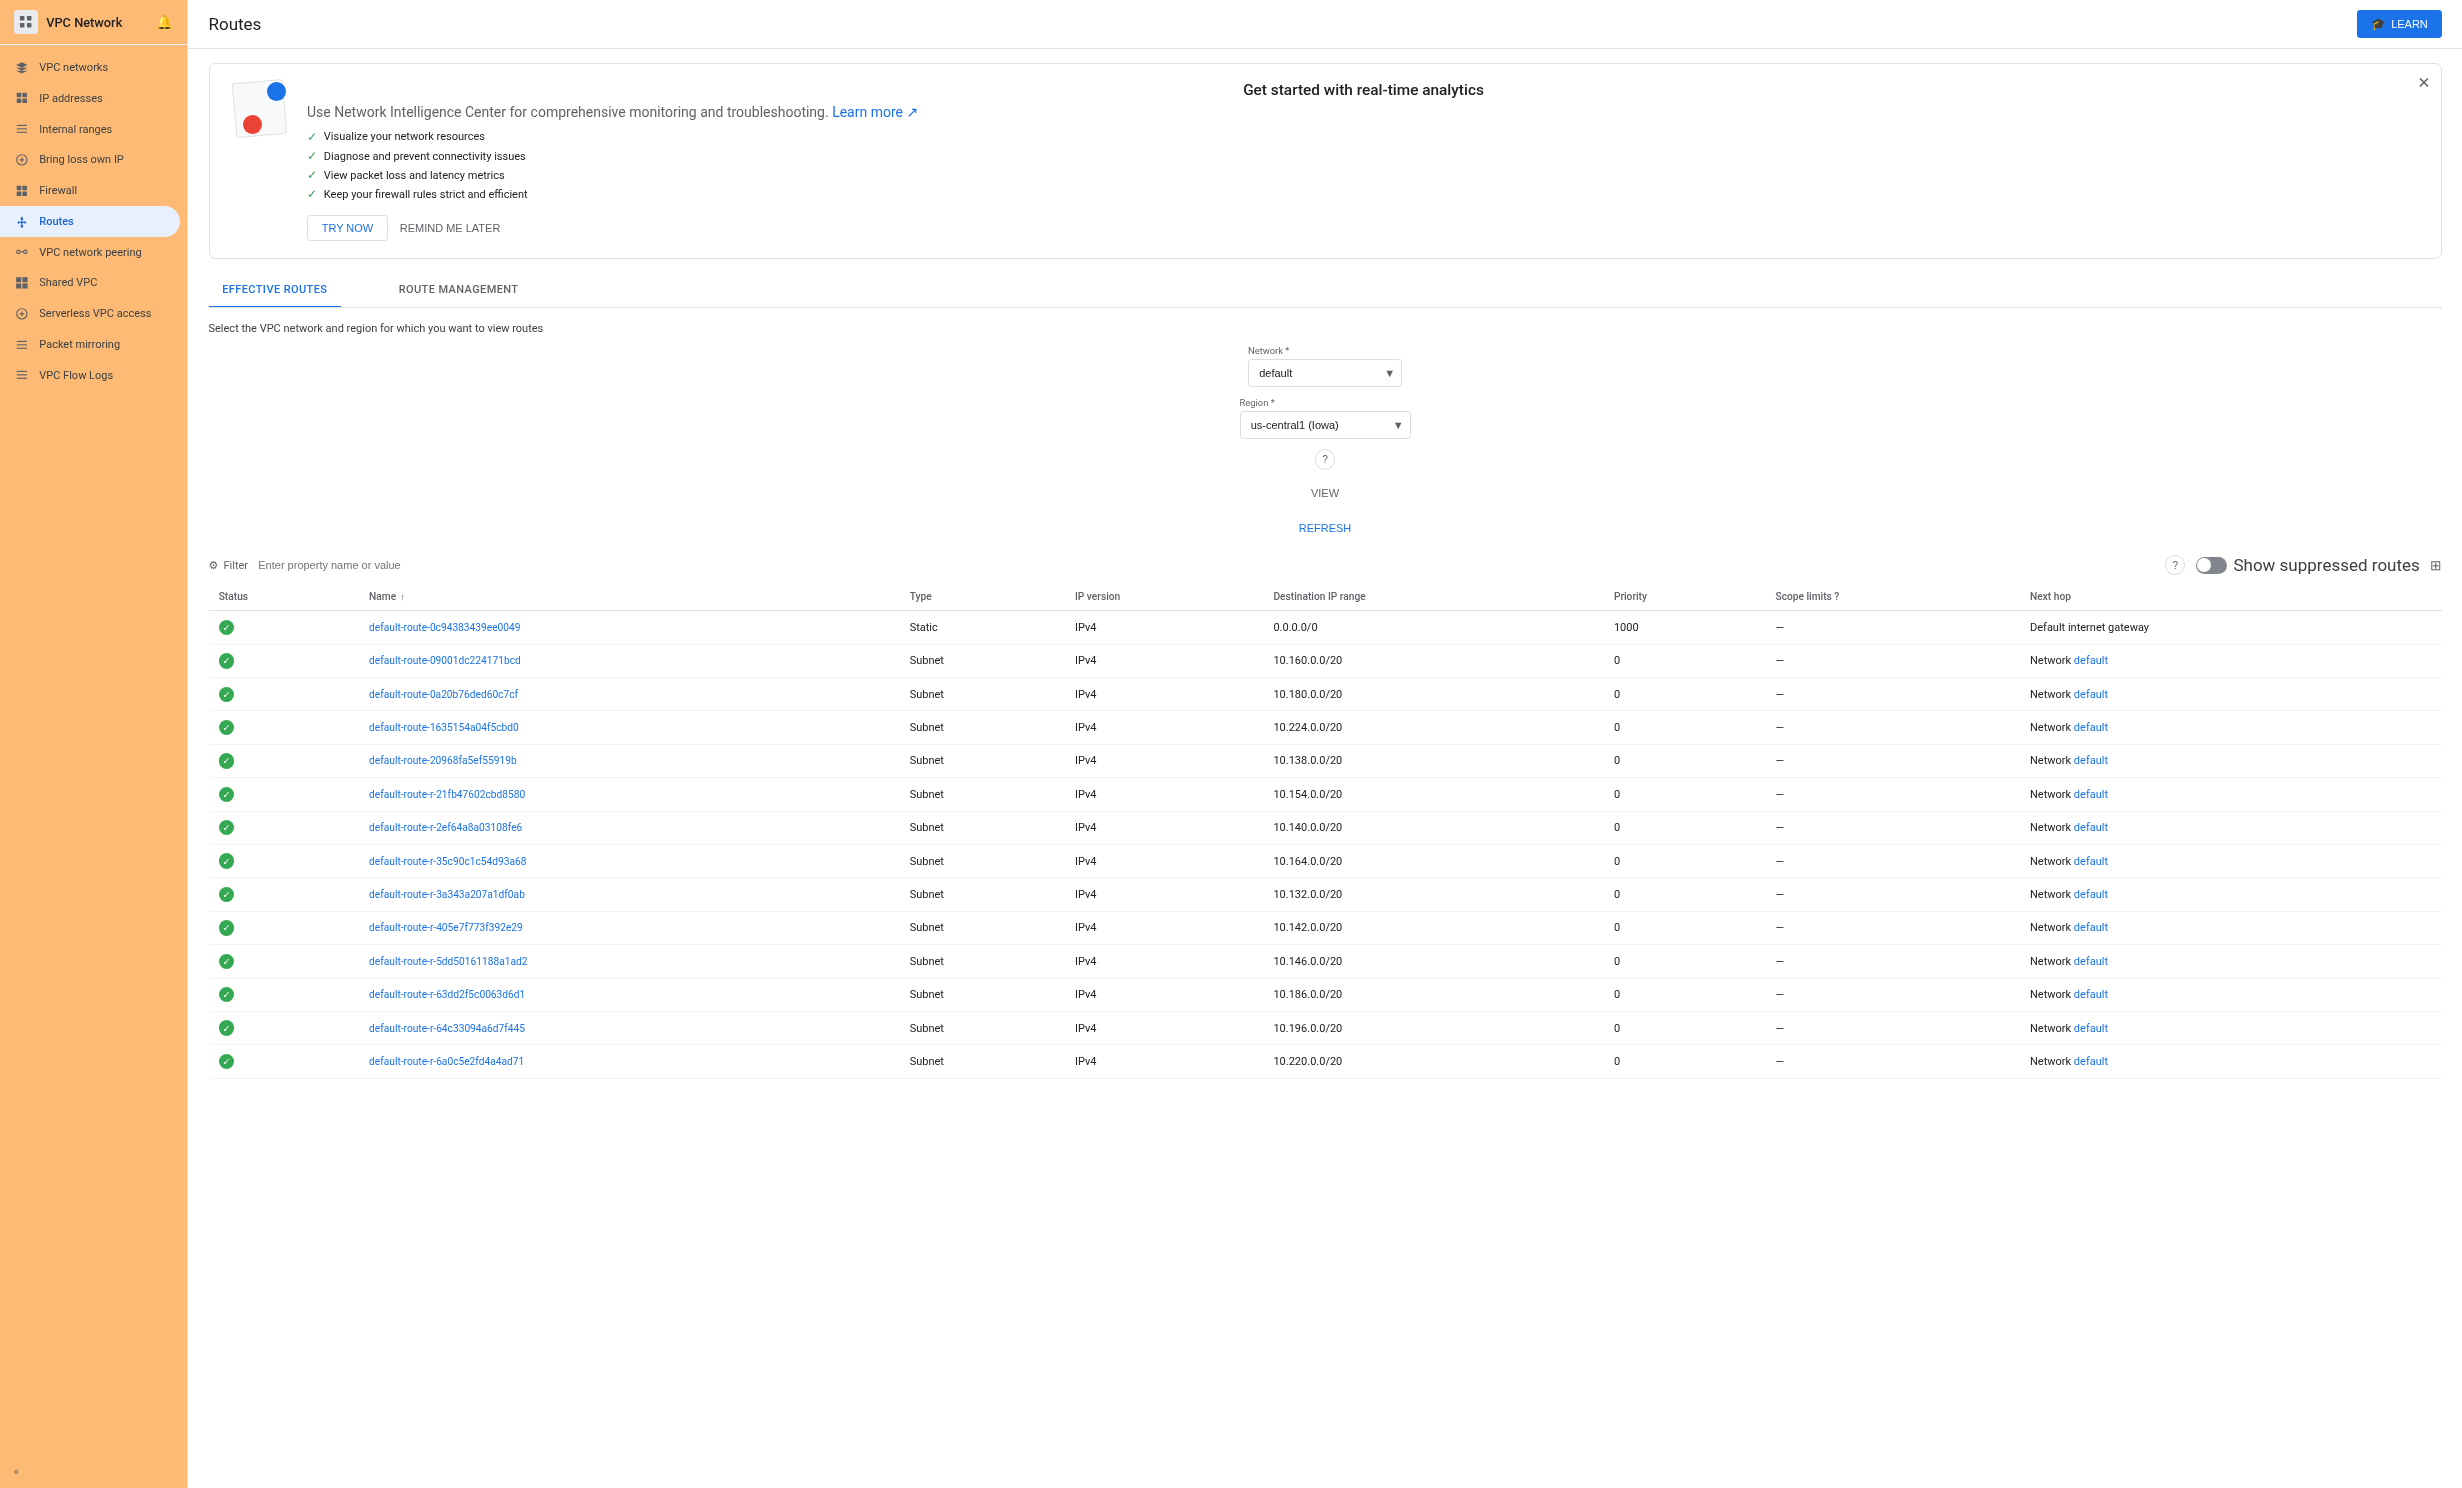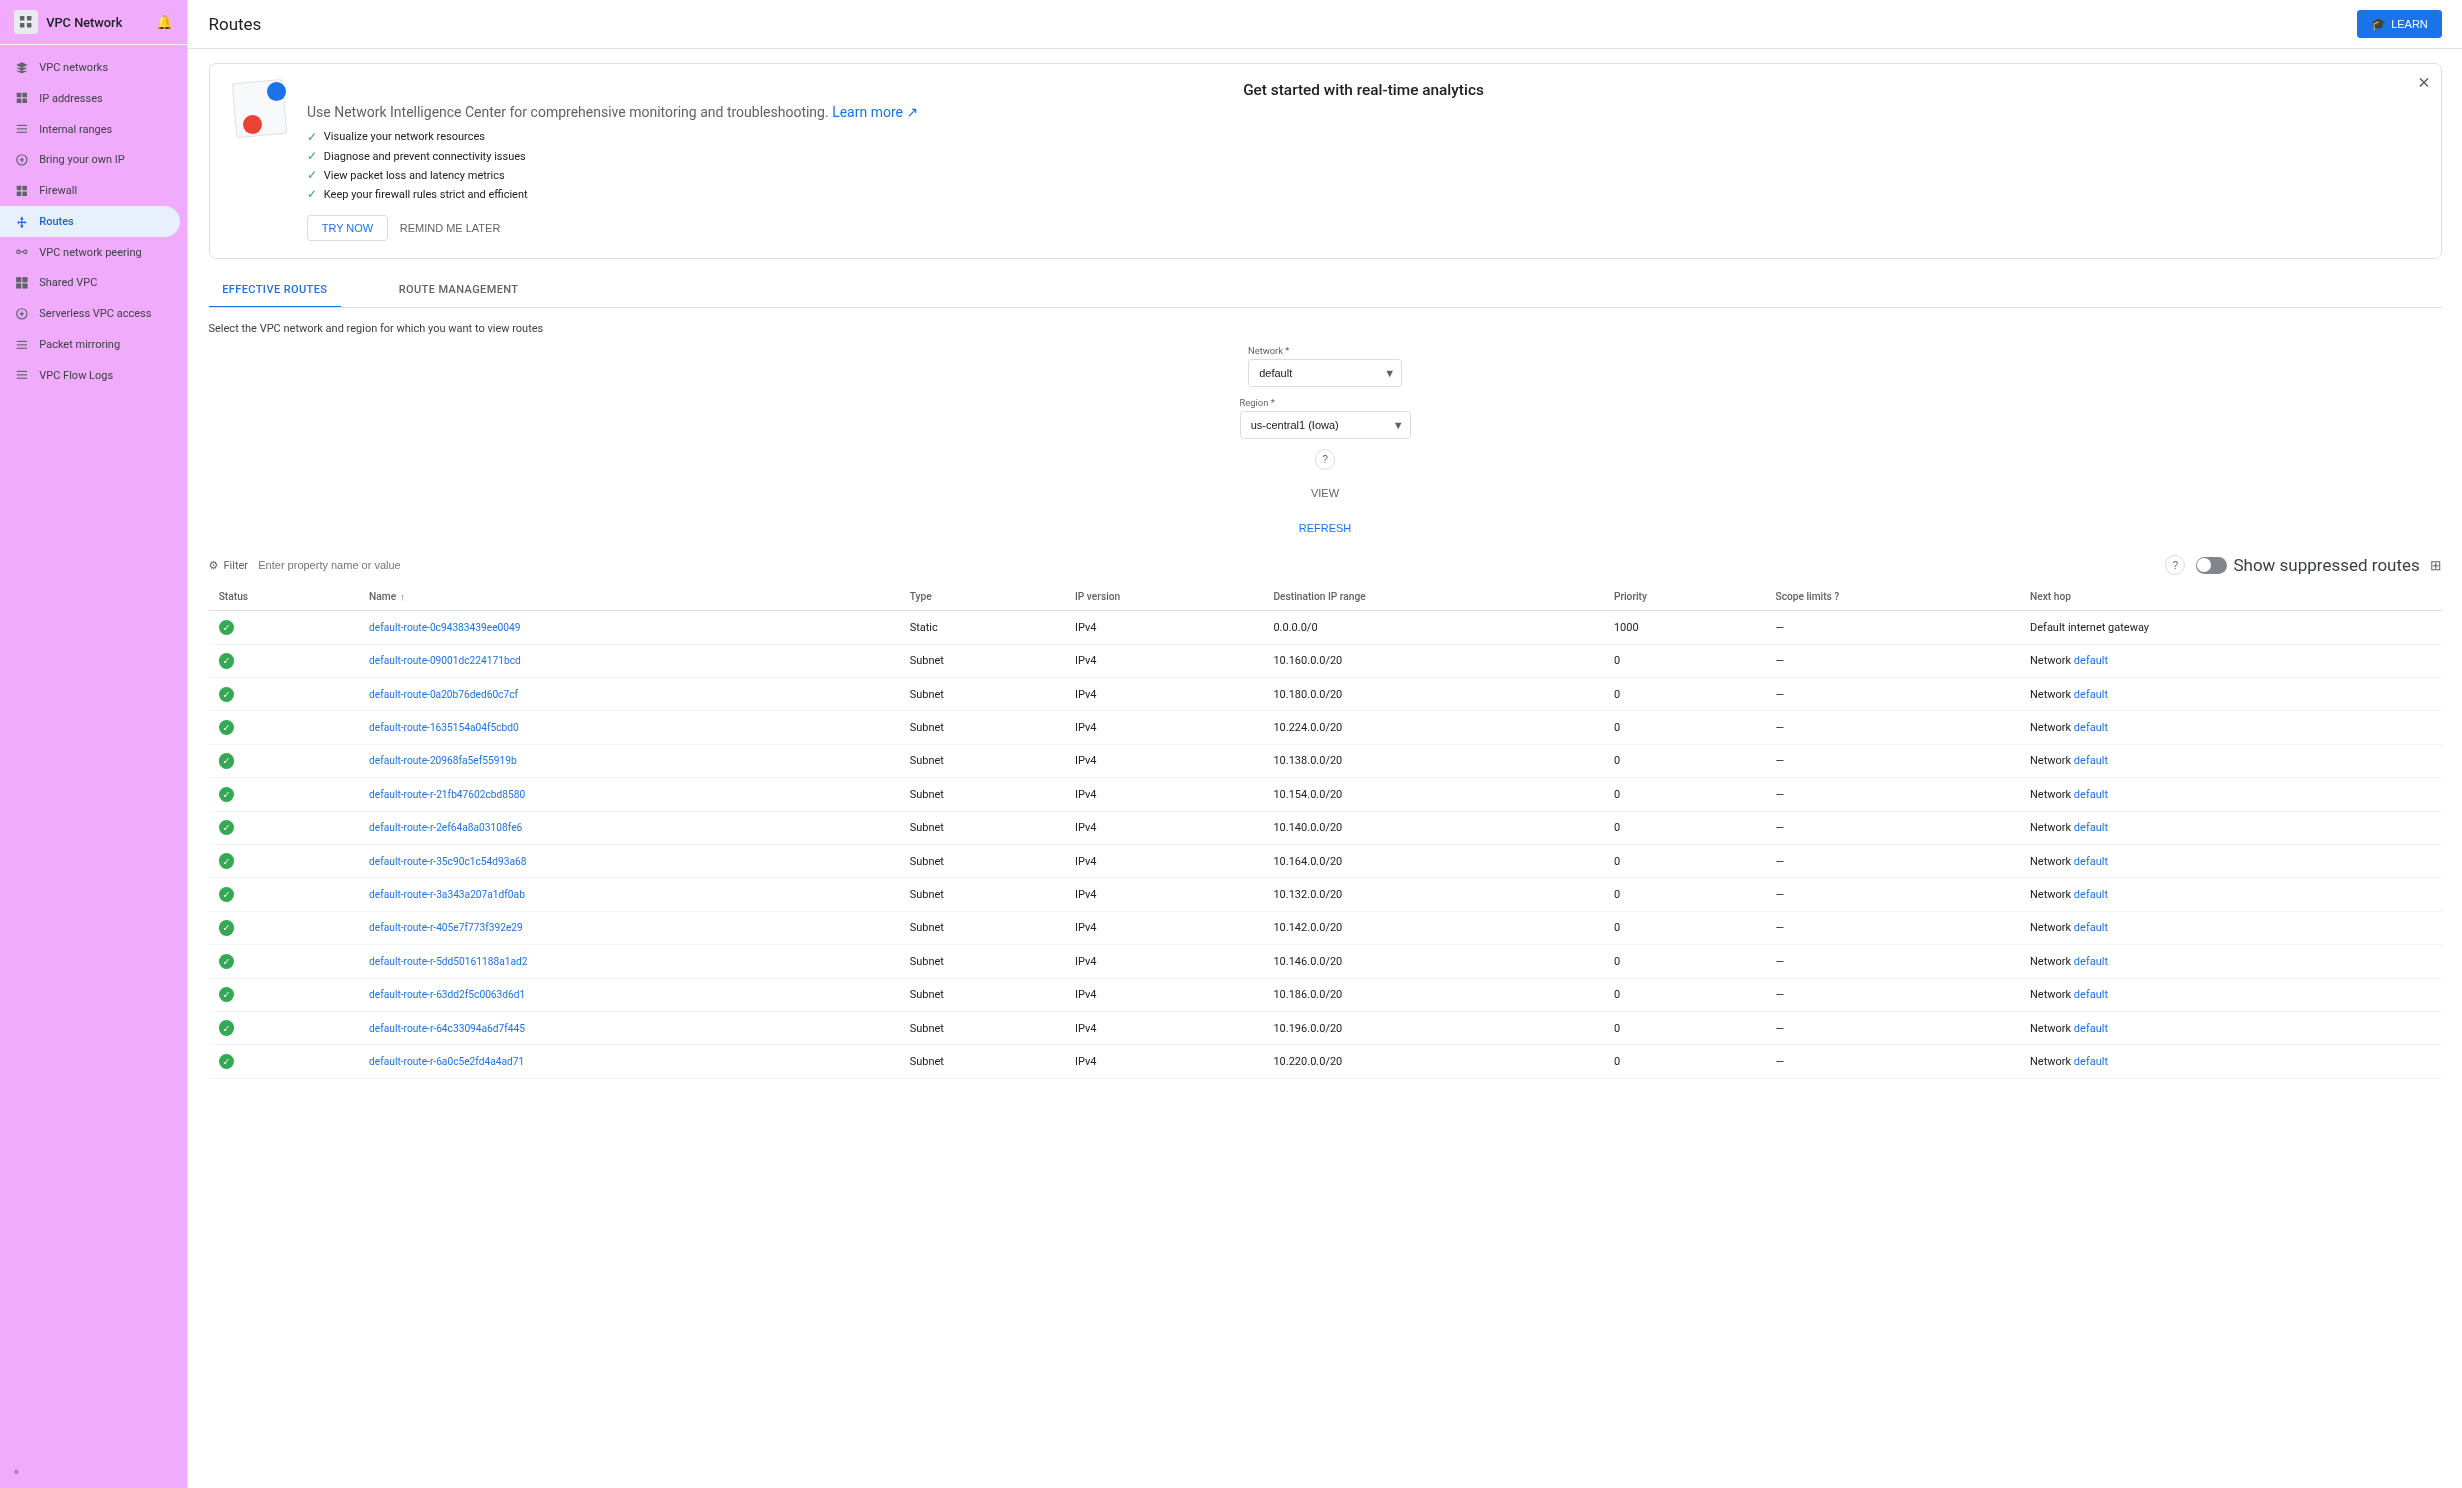"VPC Network" .sidebar { background: #f0abfc -> #fdba74 }
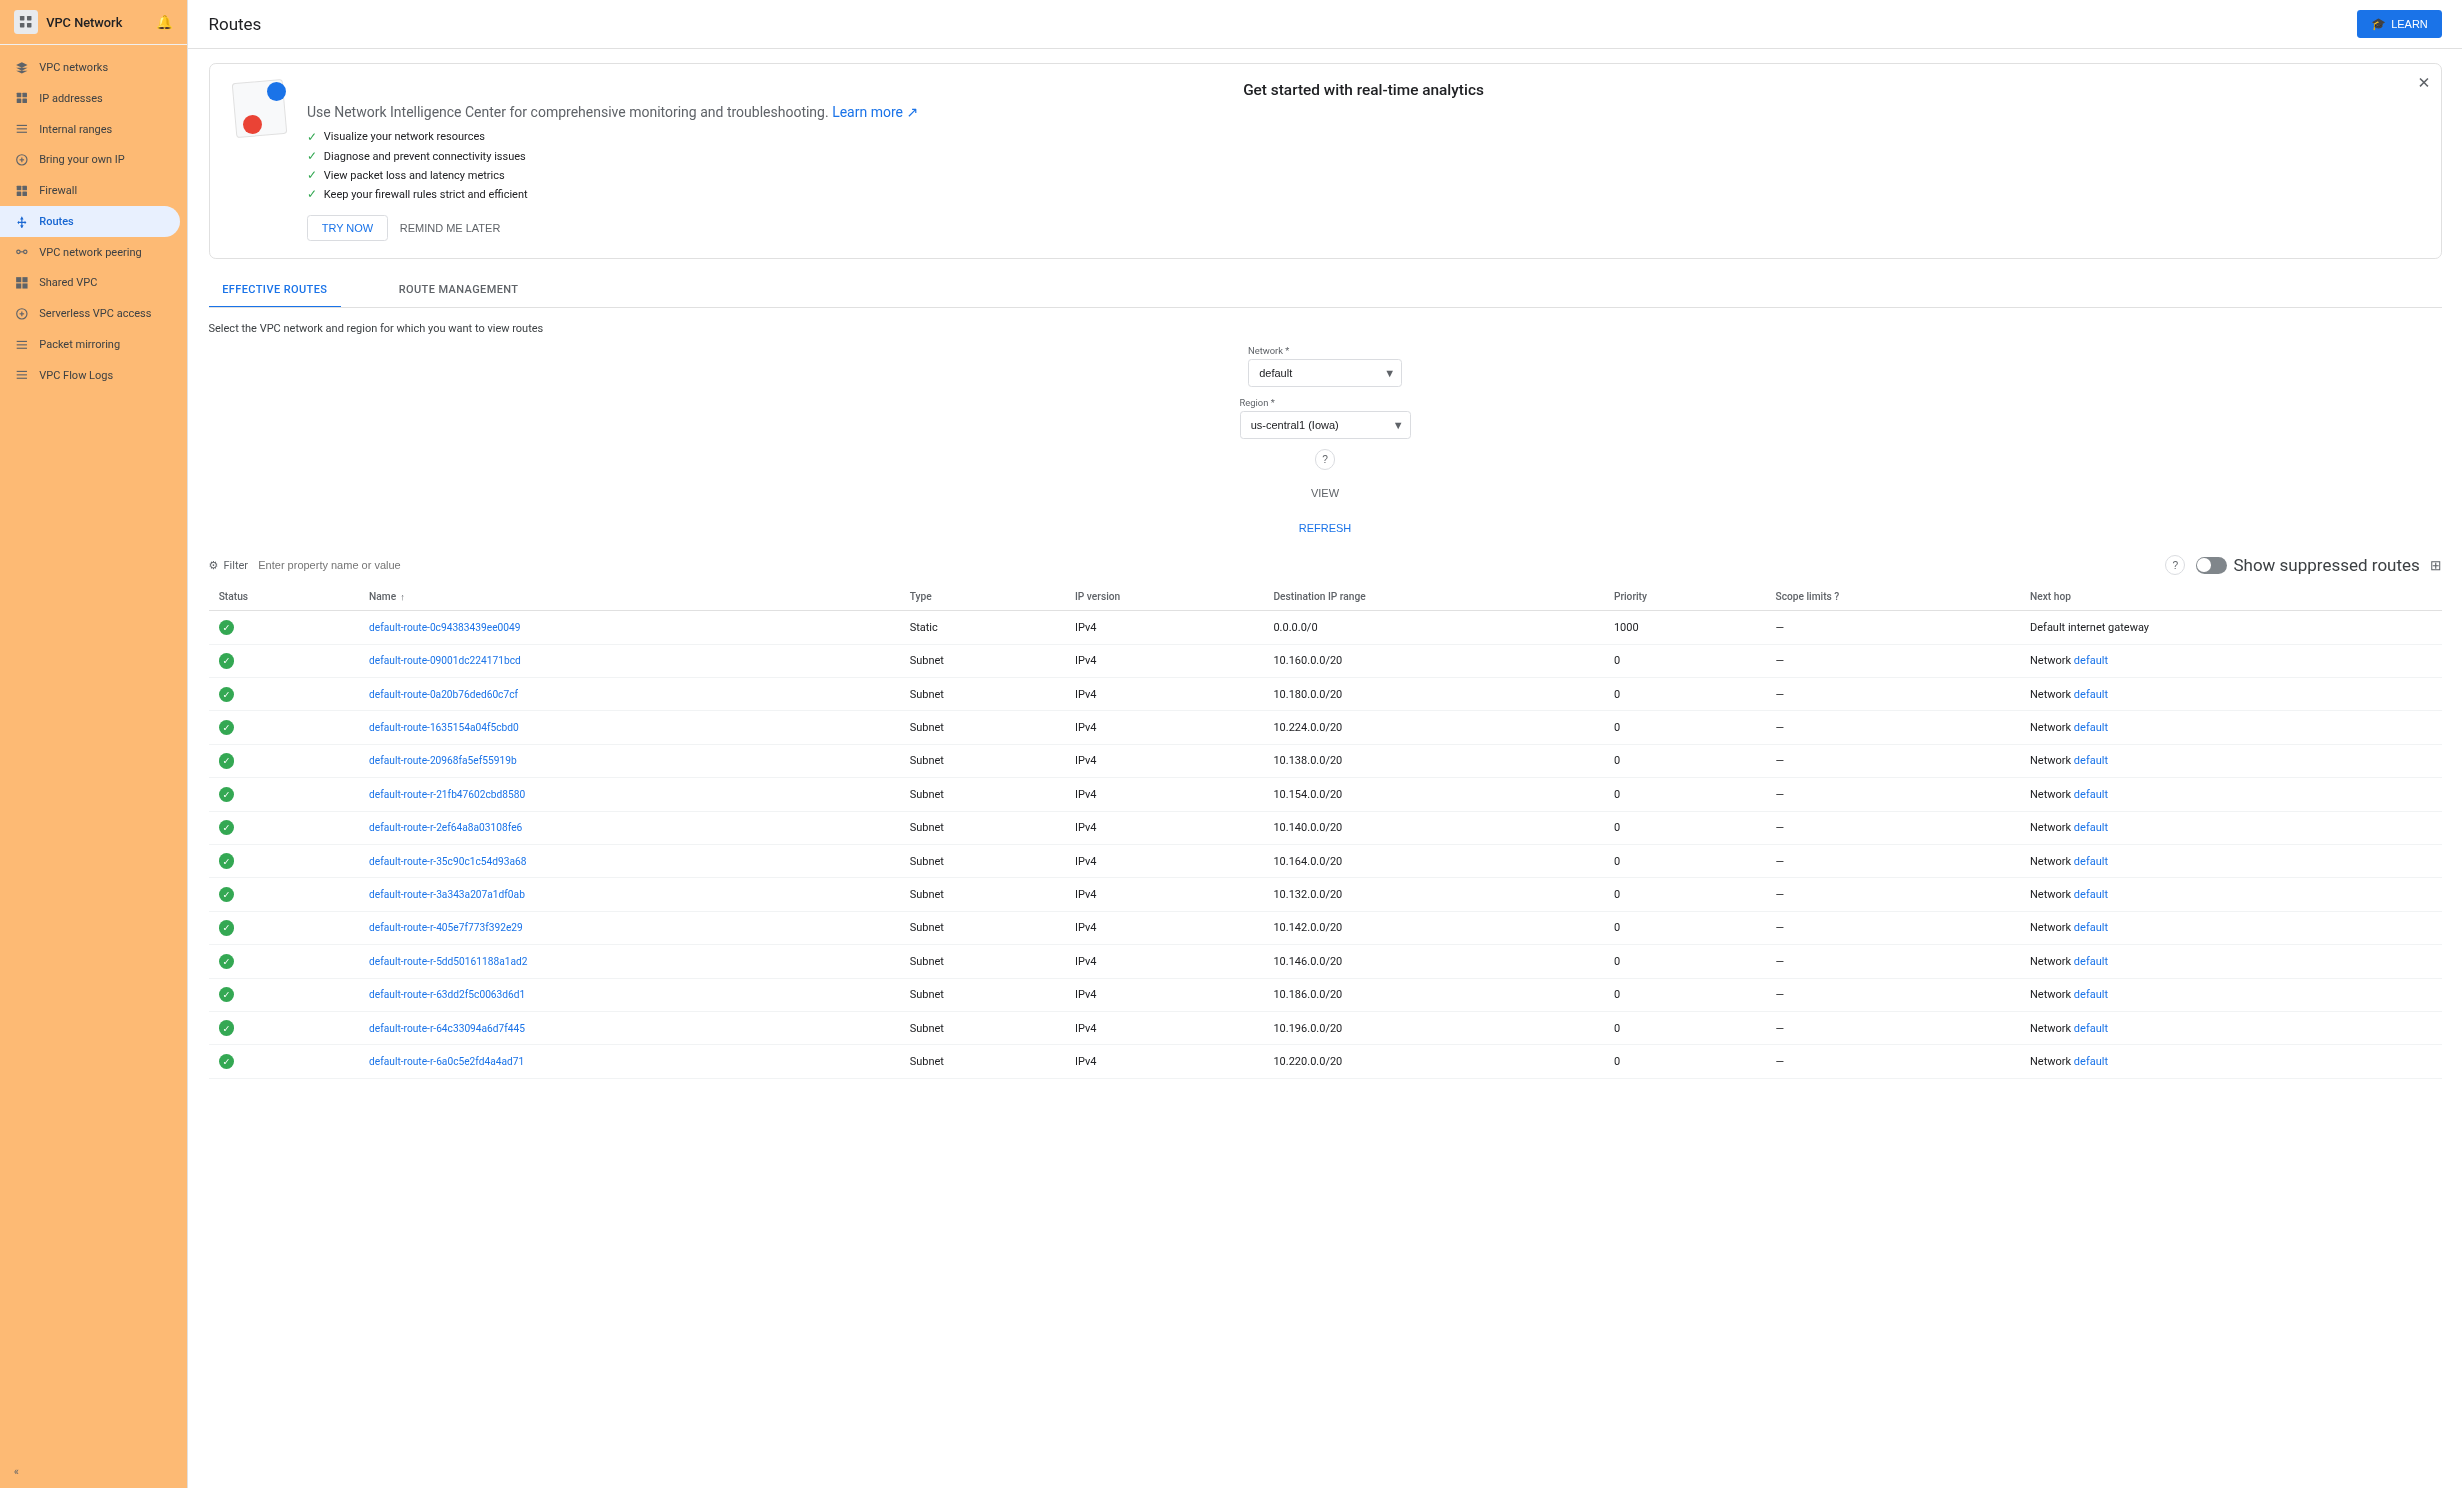"Bring your own IP" span { text: your -> loss }
